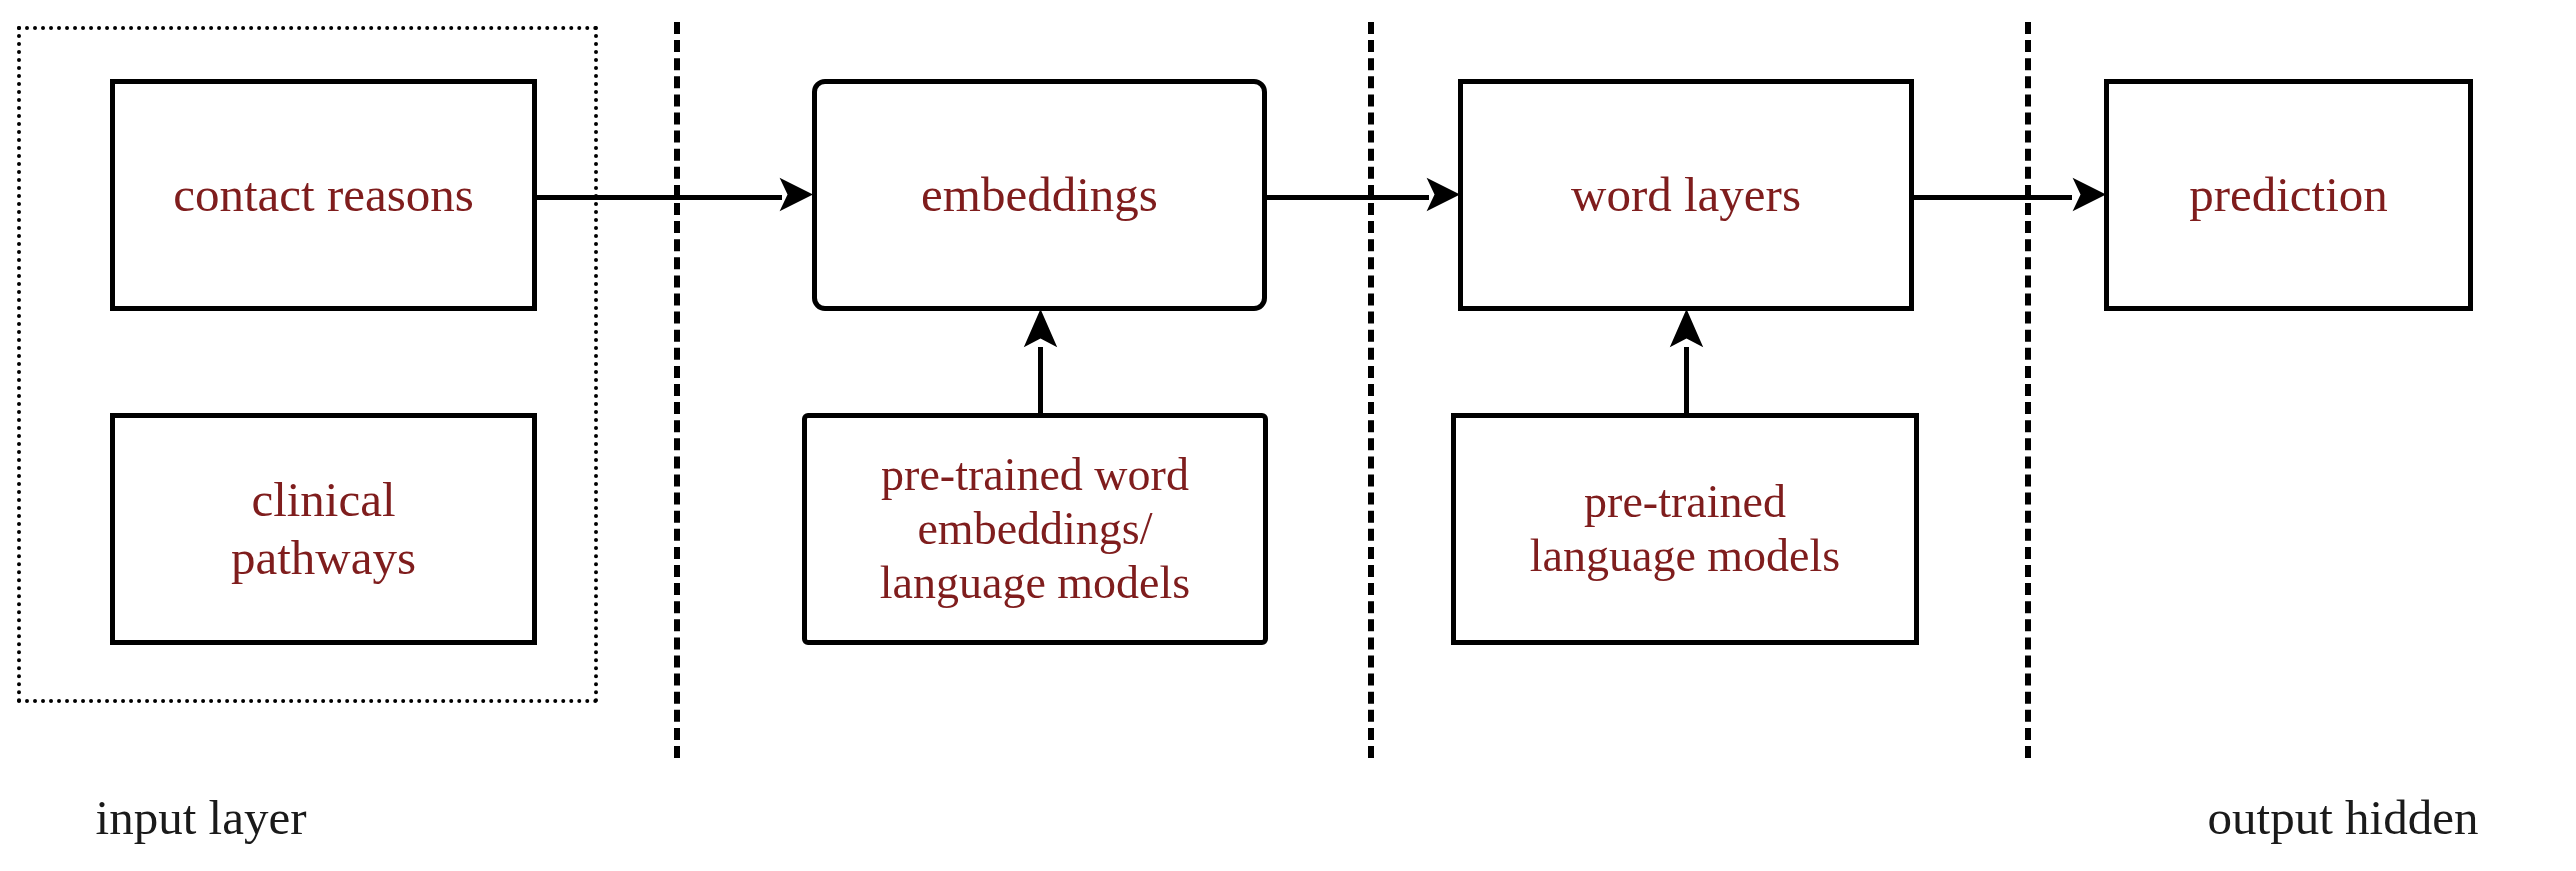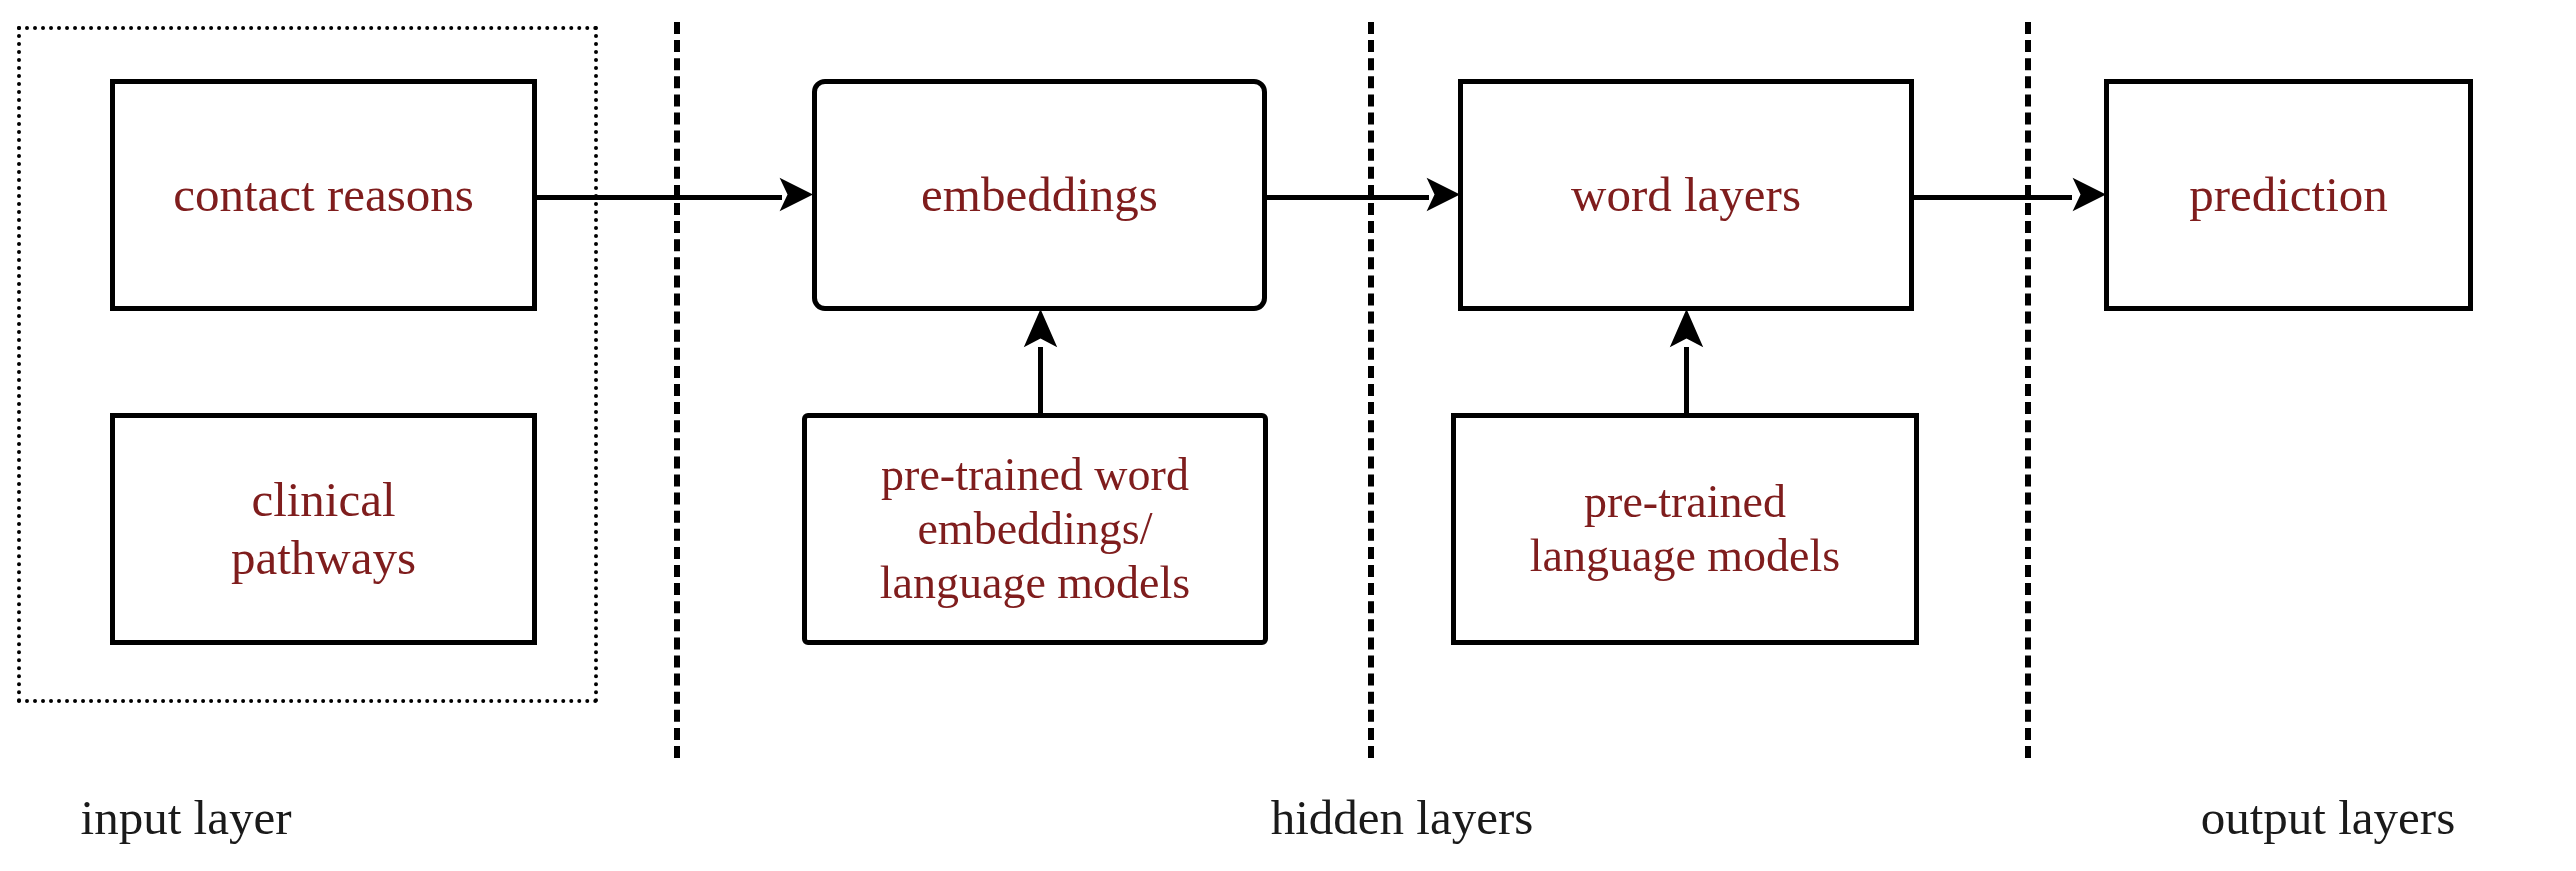"input layer" .layer-label { margin-left: none -> 15px }
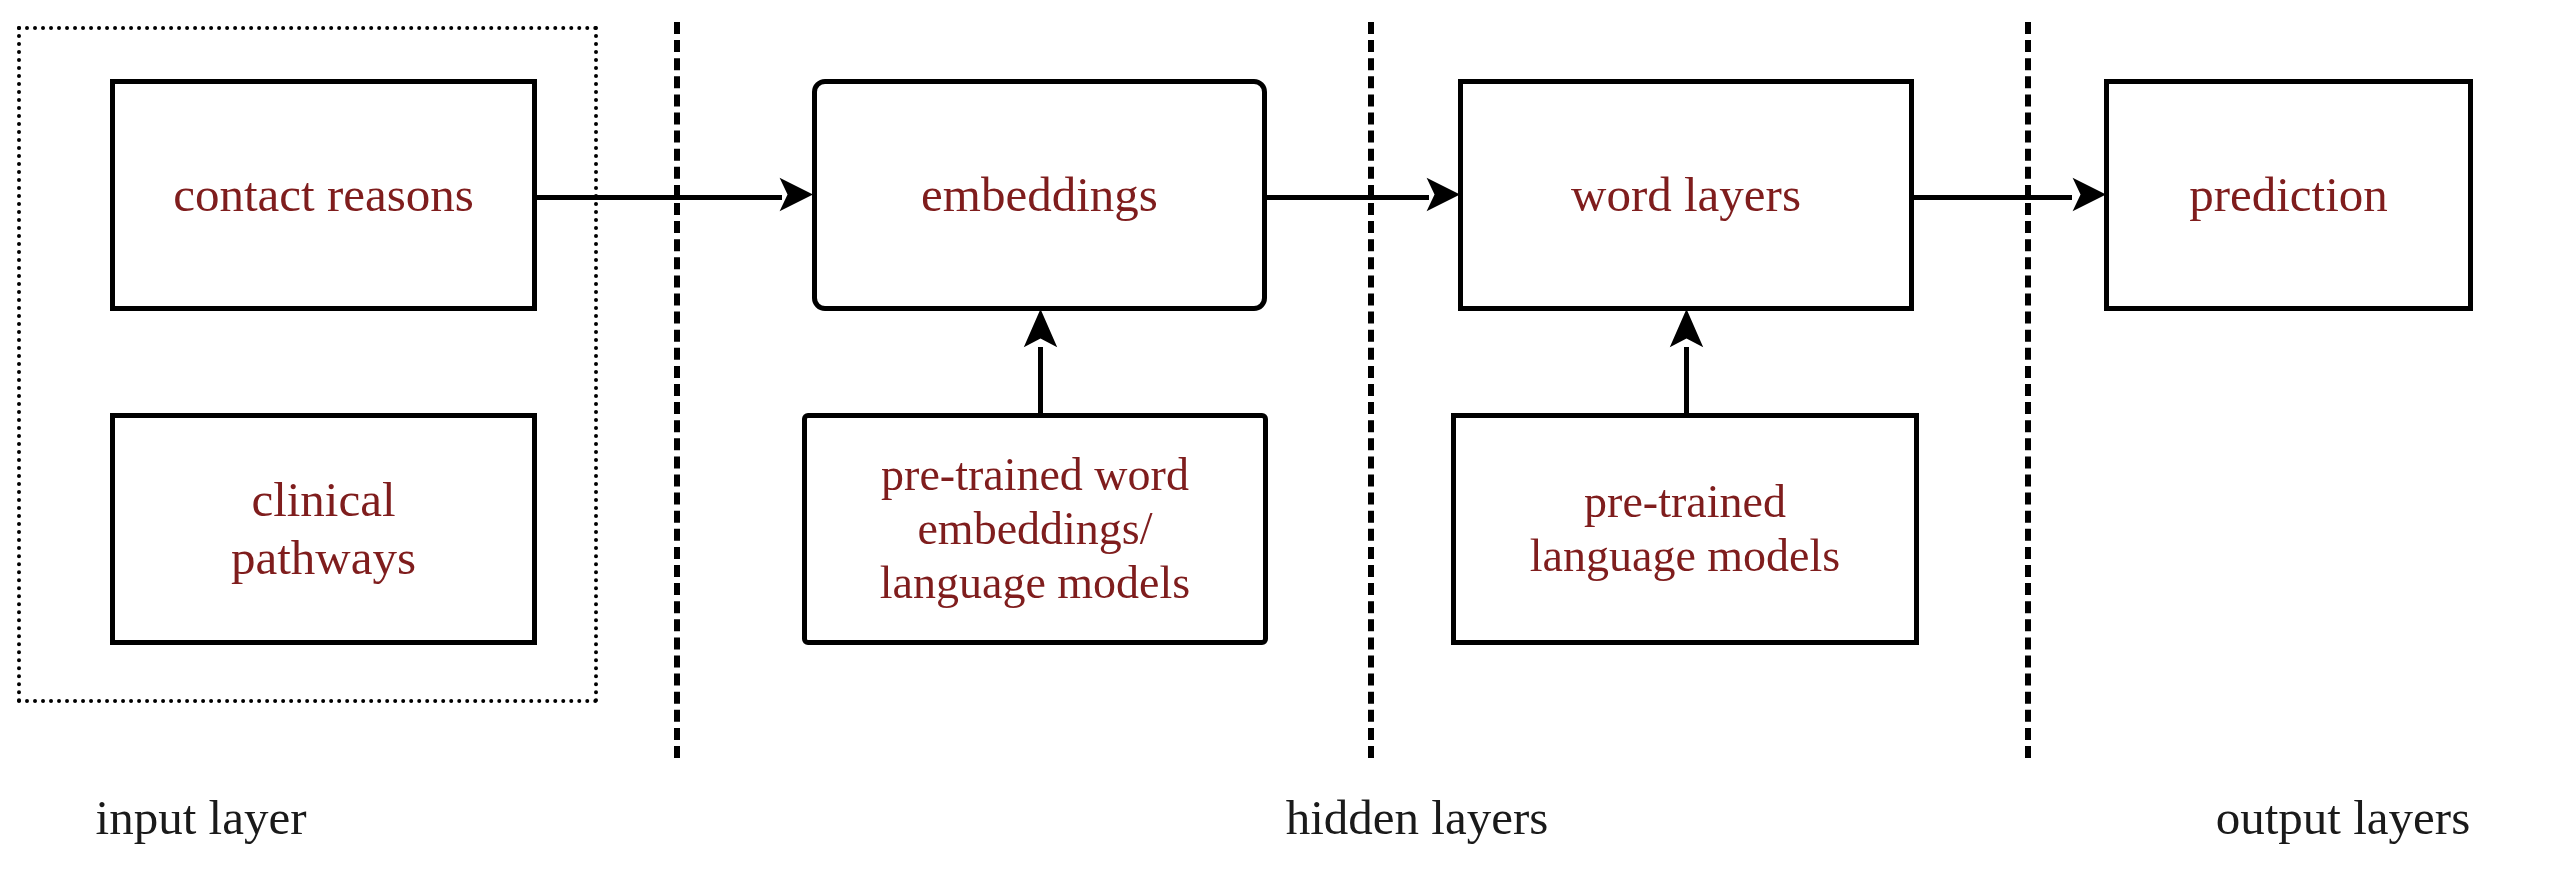"hidden layers" div.layer-label { html: <div>hidden layers</div> -> none }
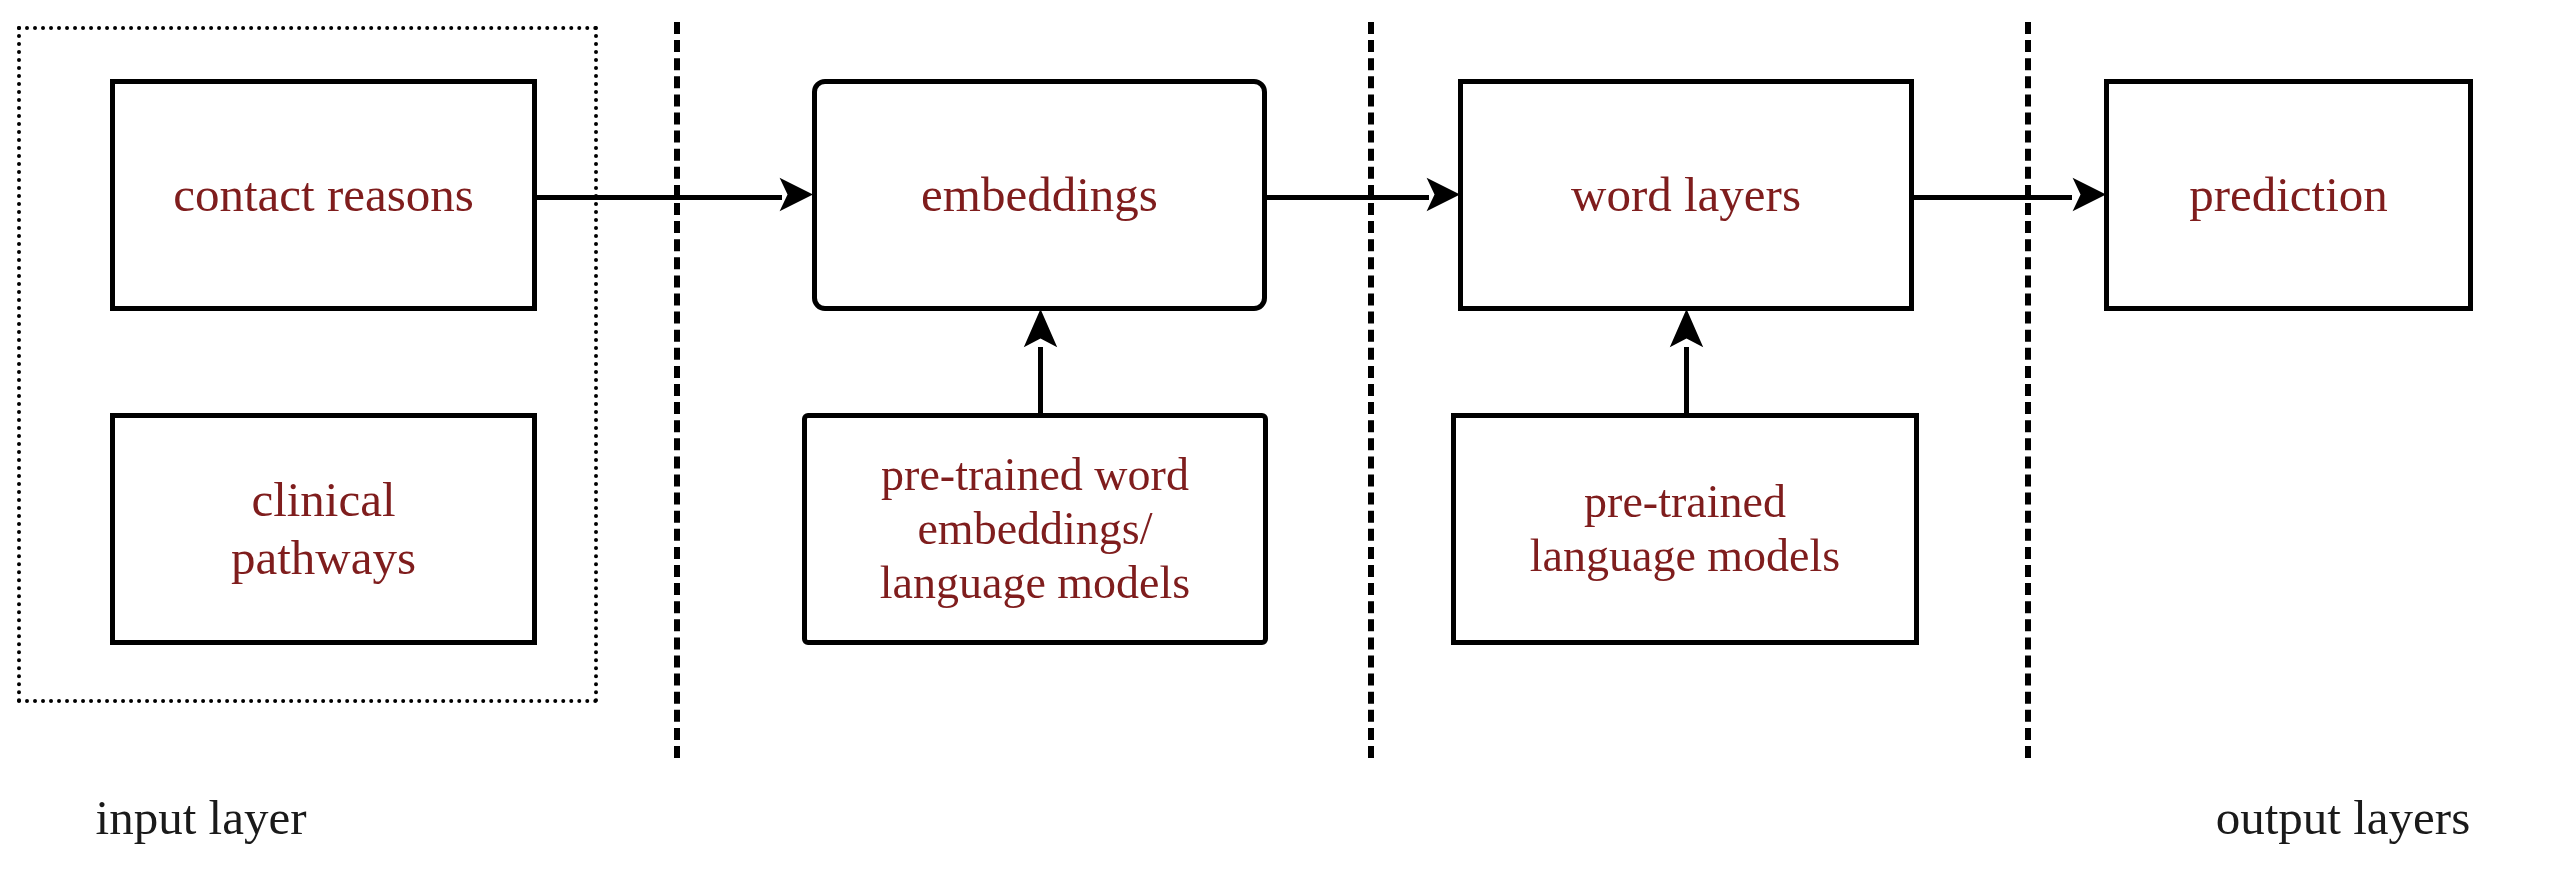"output layers" div.layer-label { text: layers -> hidden }
